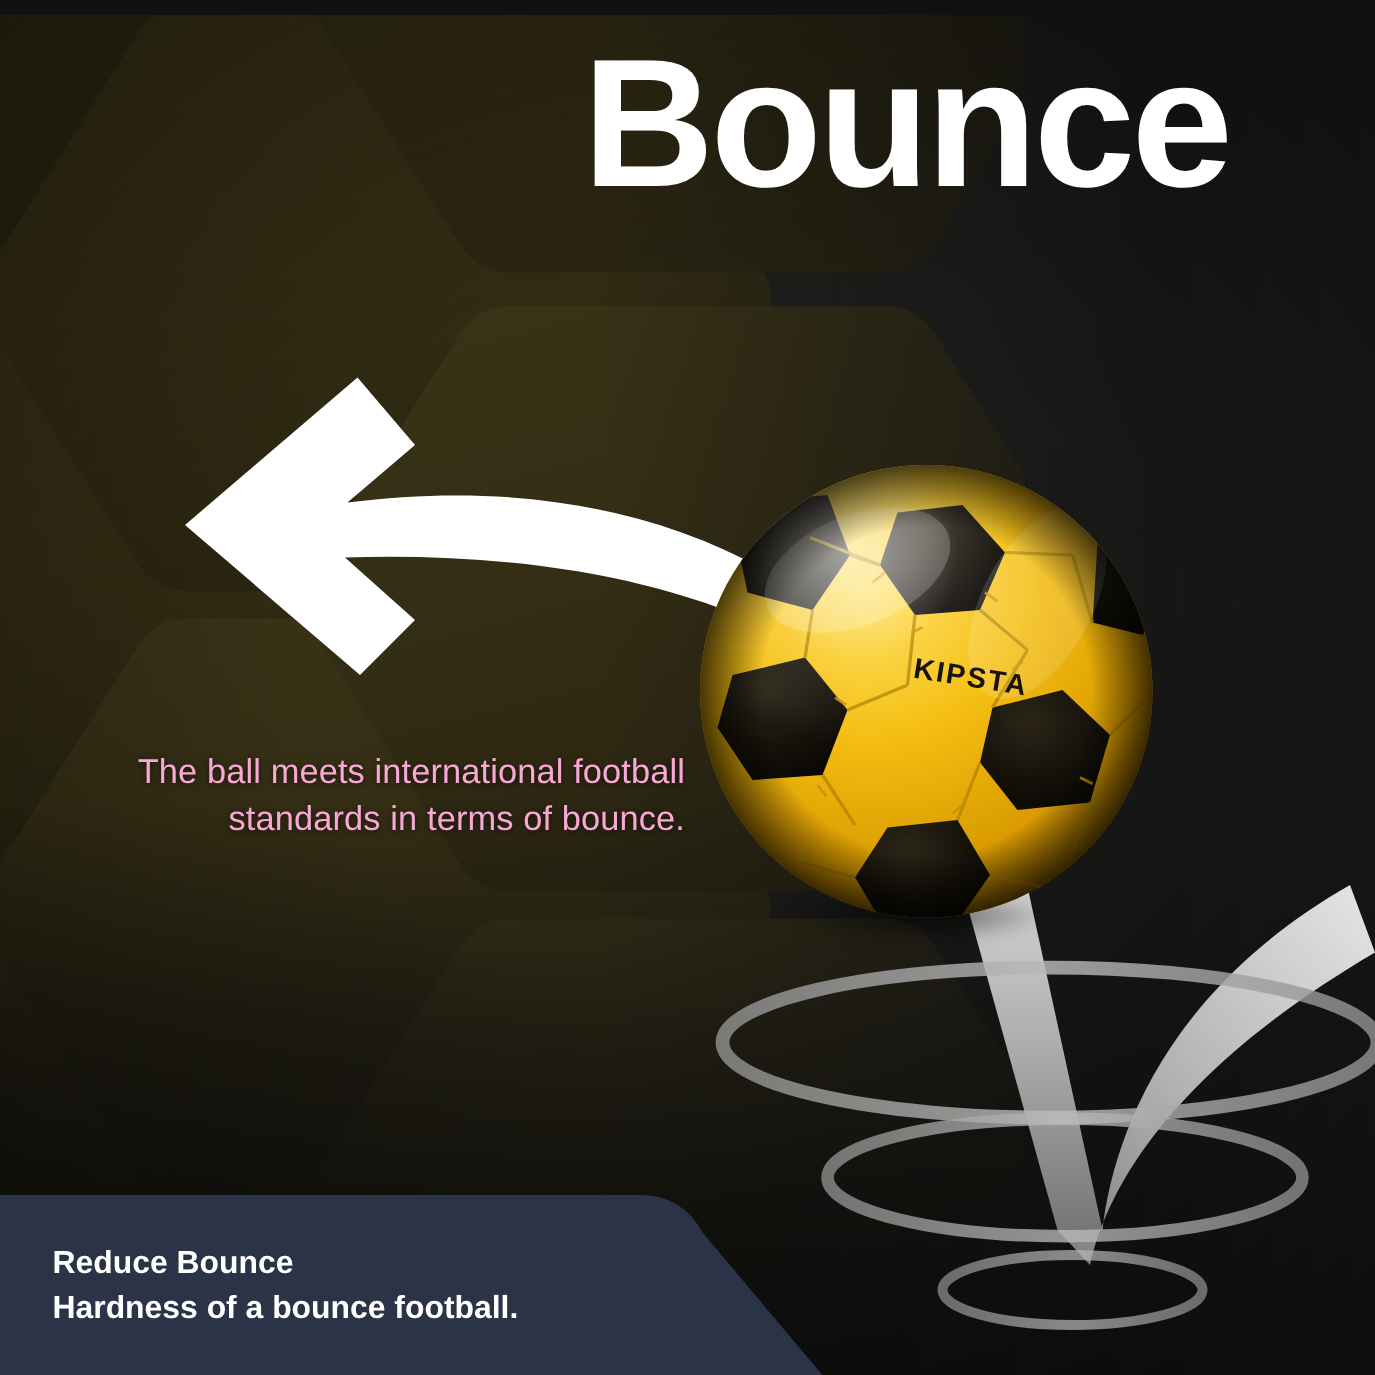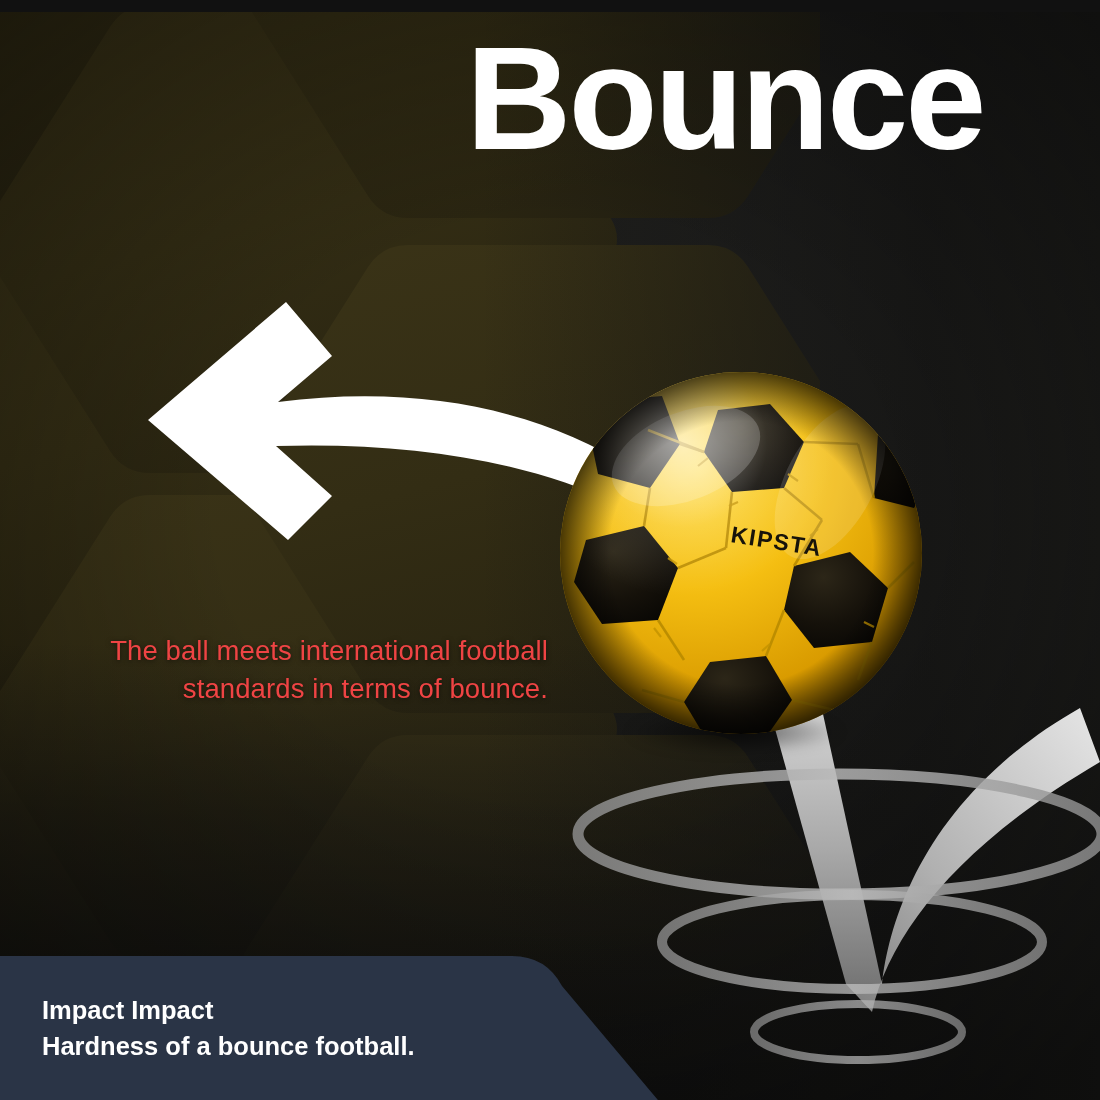"The ball meets international football" .body-copy { color: #ef4444 -> #f9a8d4; top: 620px -> 586px }
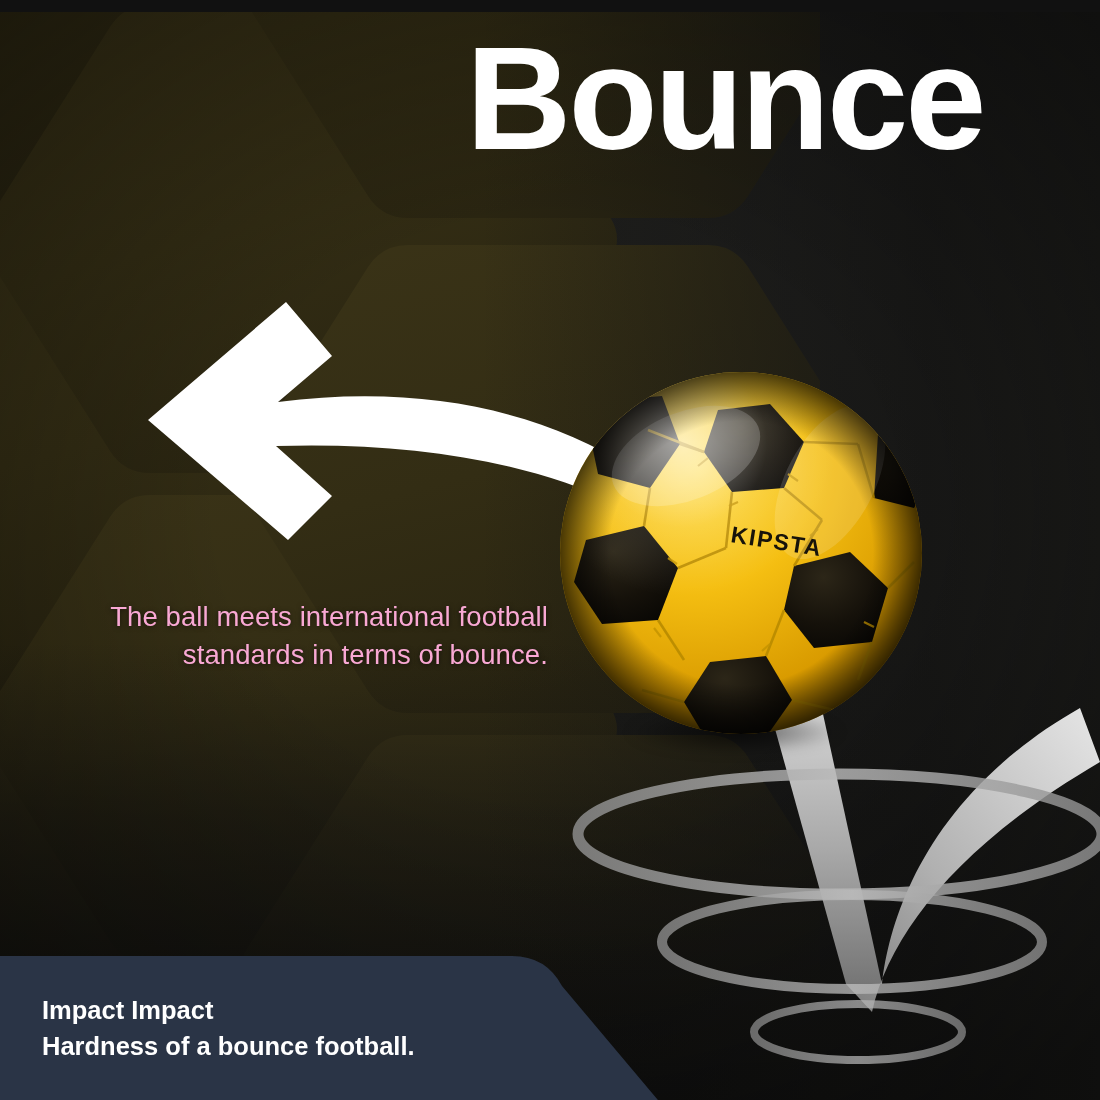"Impact Impact" div { text: Impact Impact -> Reduce Bounce }
